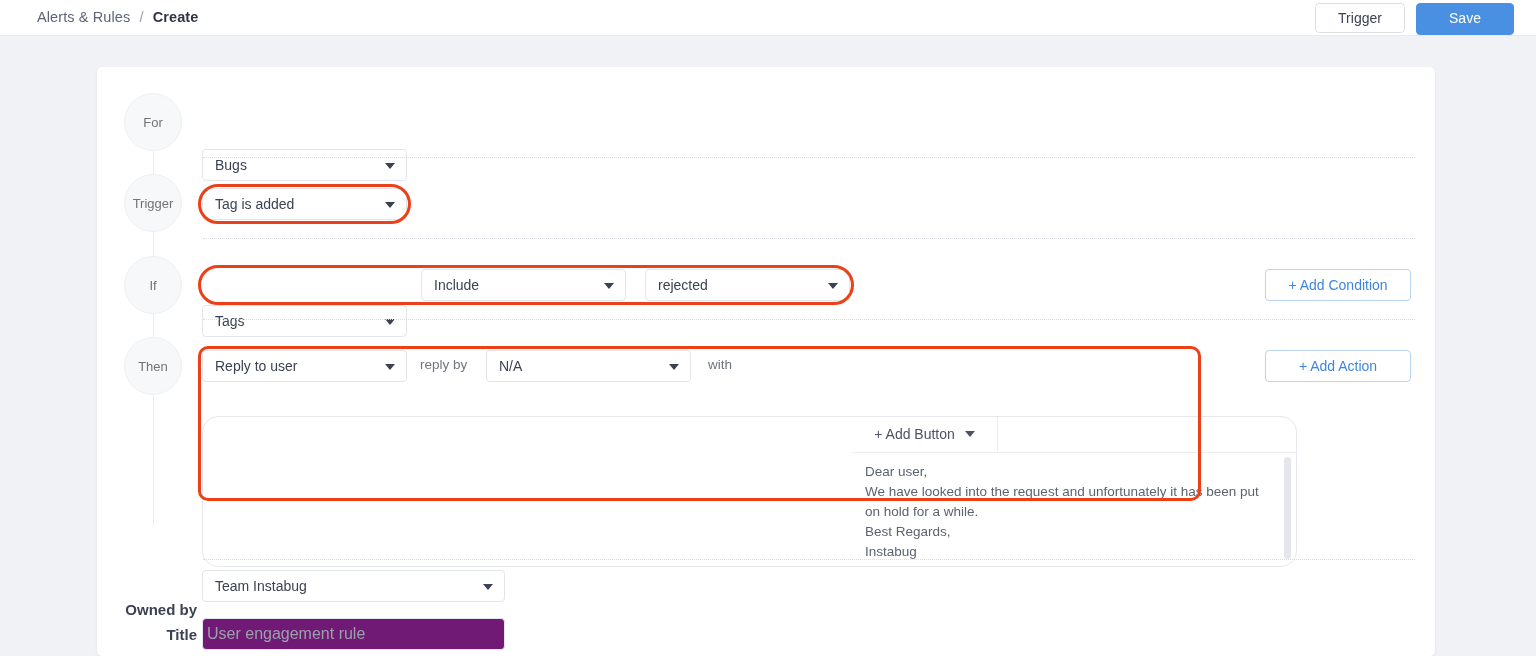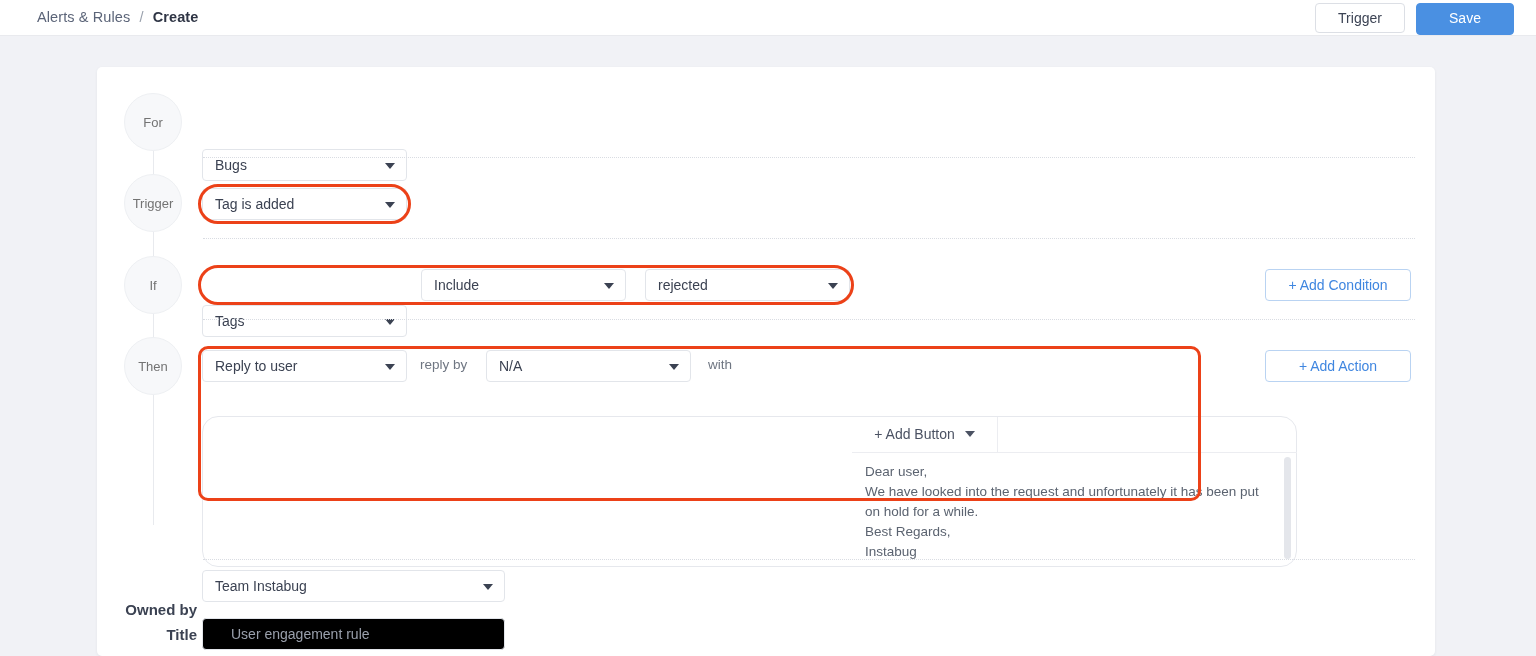"User engagement rule" .text-input { background: #000000 -> #701a75; font-size: 14px -> 16px; padding-left: 28px -> 4px }
